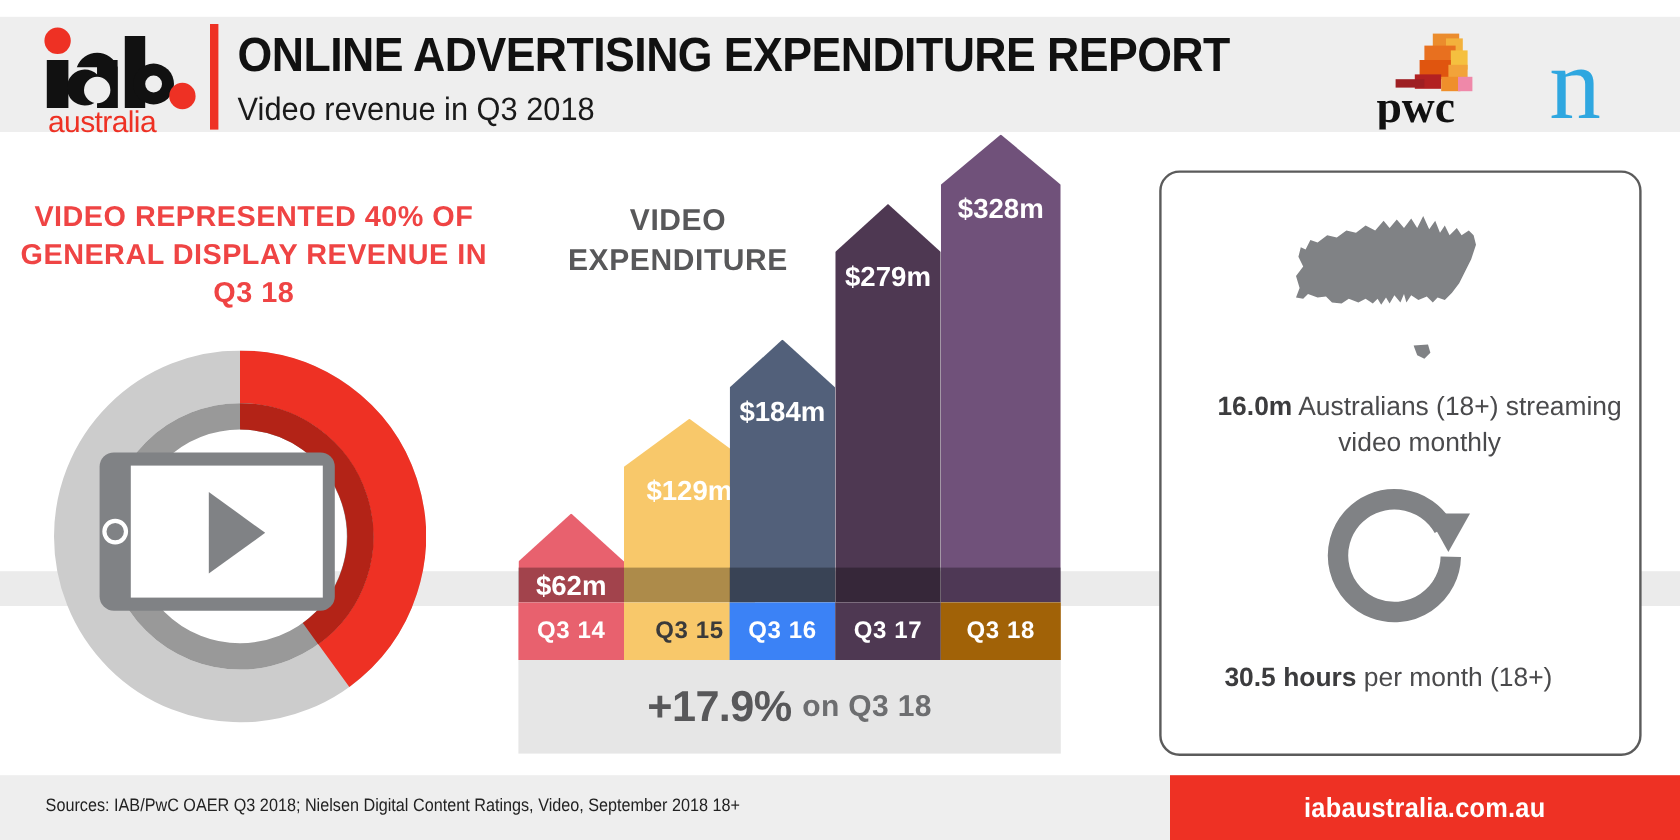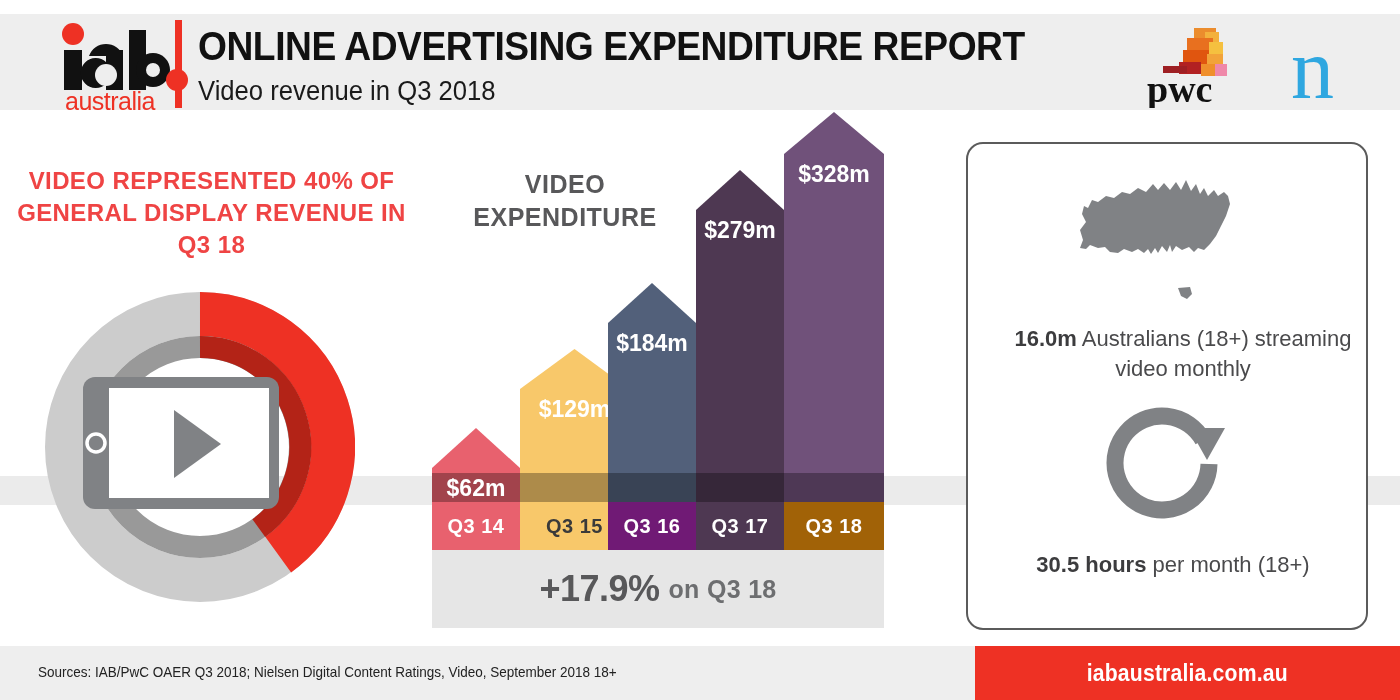"australia" #logo-iab { margin-left: 25px -> none }
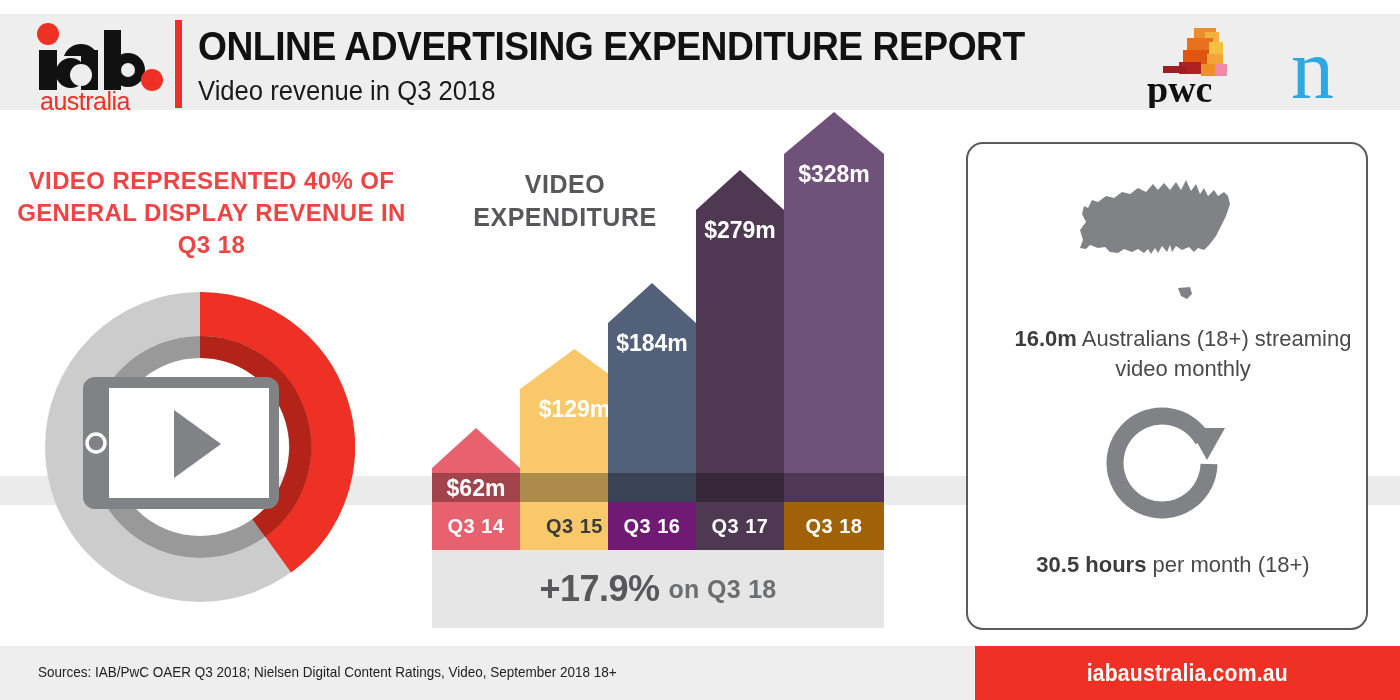"Q3 16" div.bar-base { background: #701a75 -> #3b82f6 }
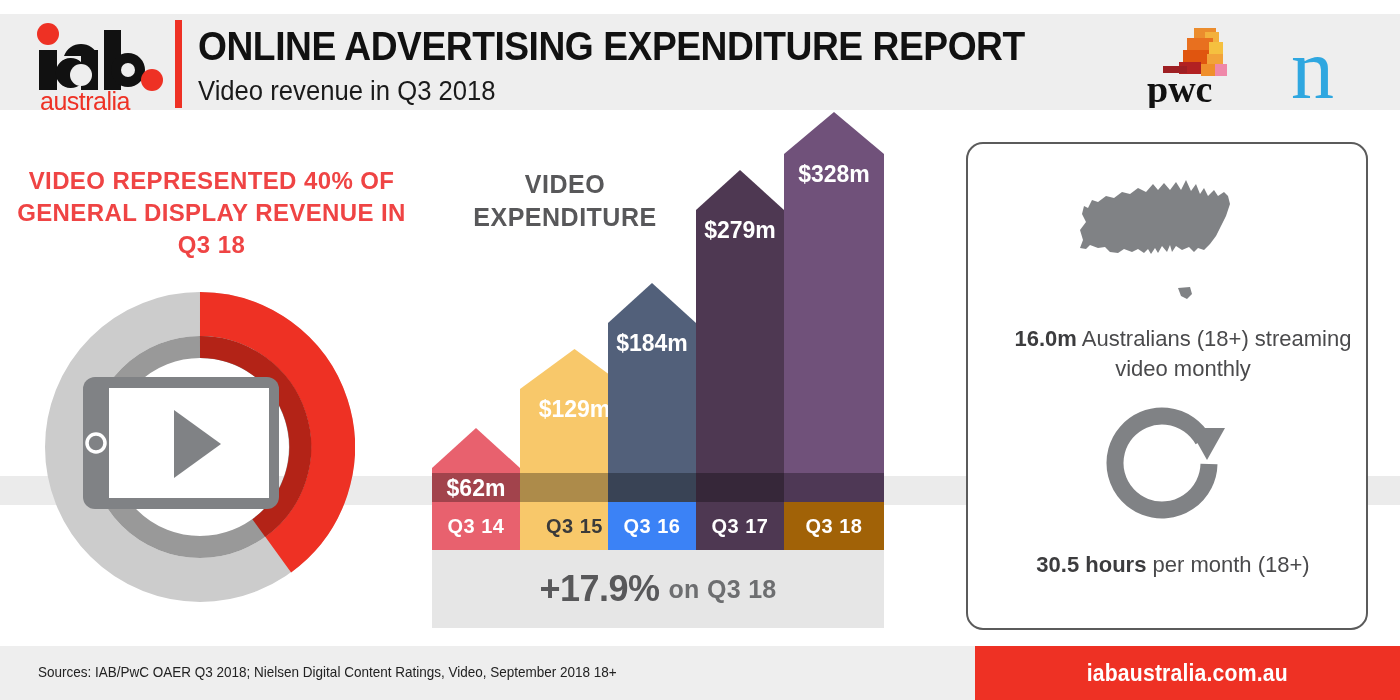"30.5 hours per month (18+)" #stat2 { left: 24px -> 8px }
